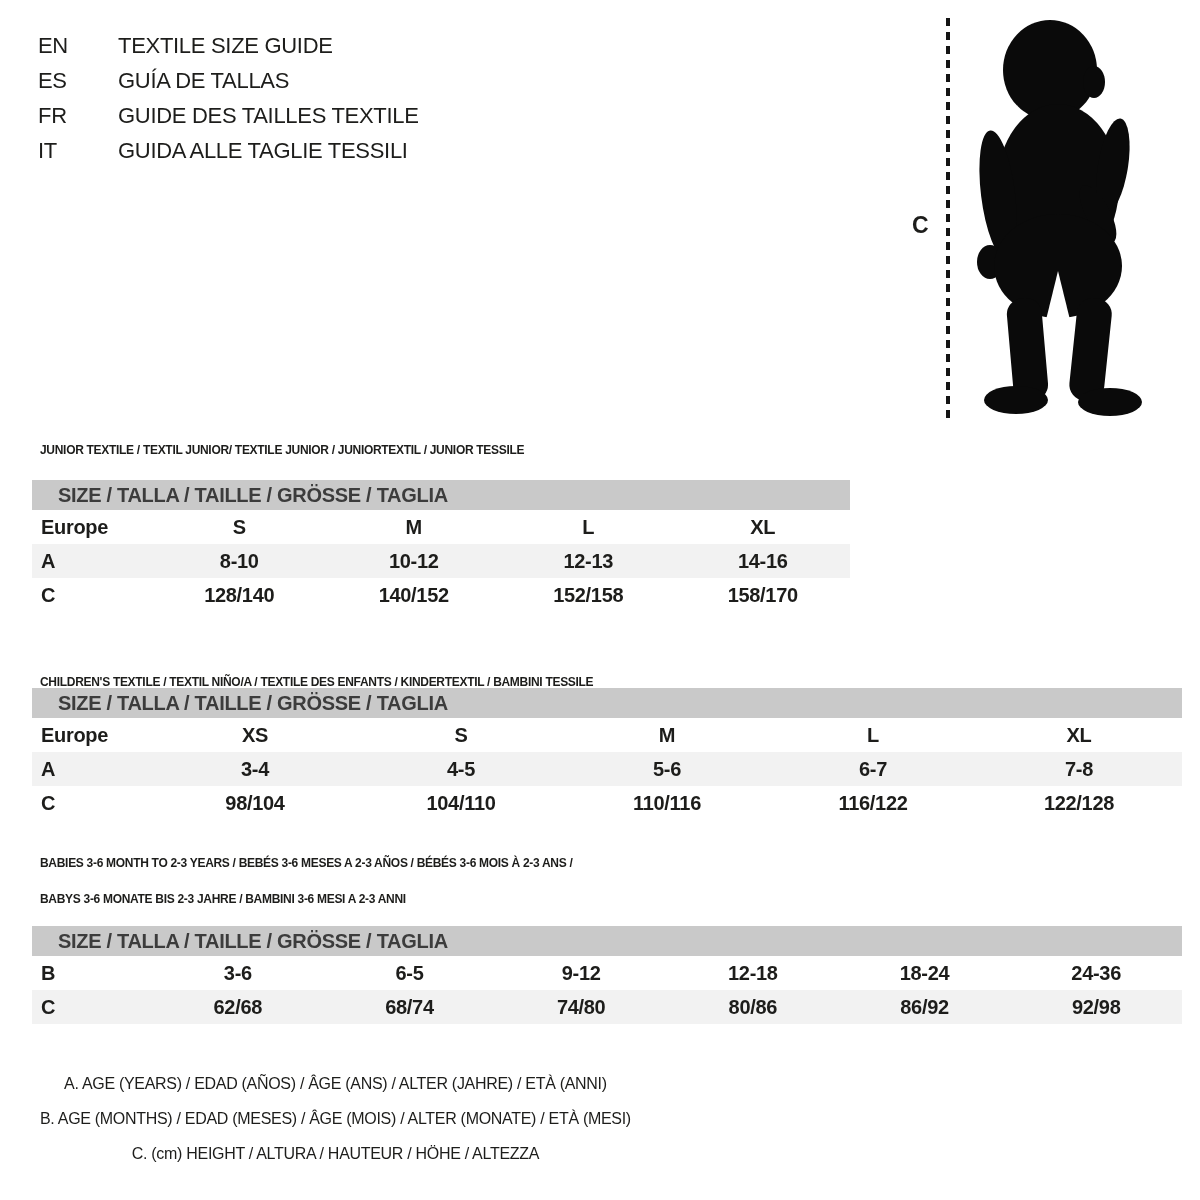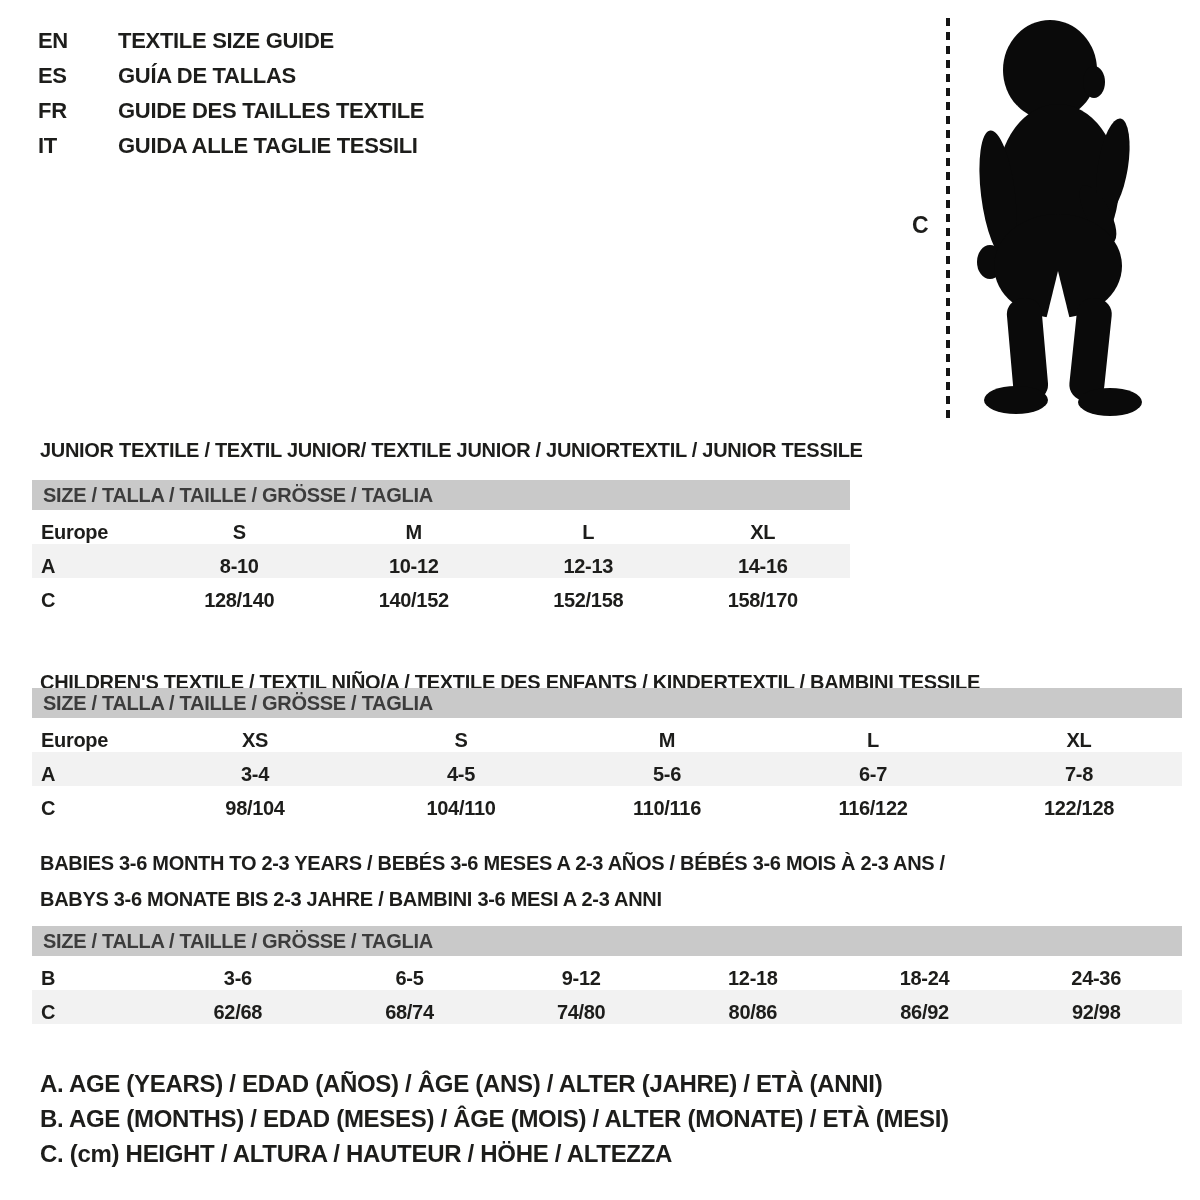"EN" .lang-row { align-items: none -> center; font-weight: 700 -> 400 }
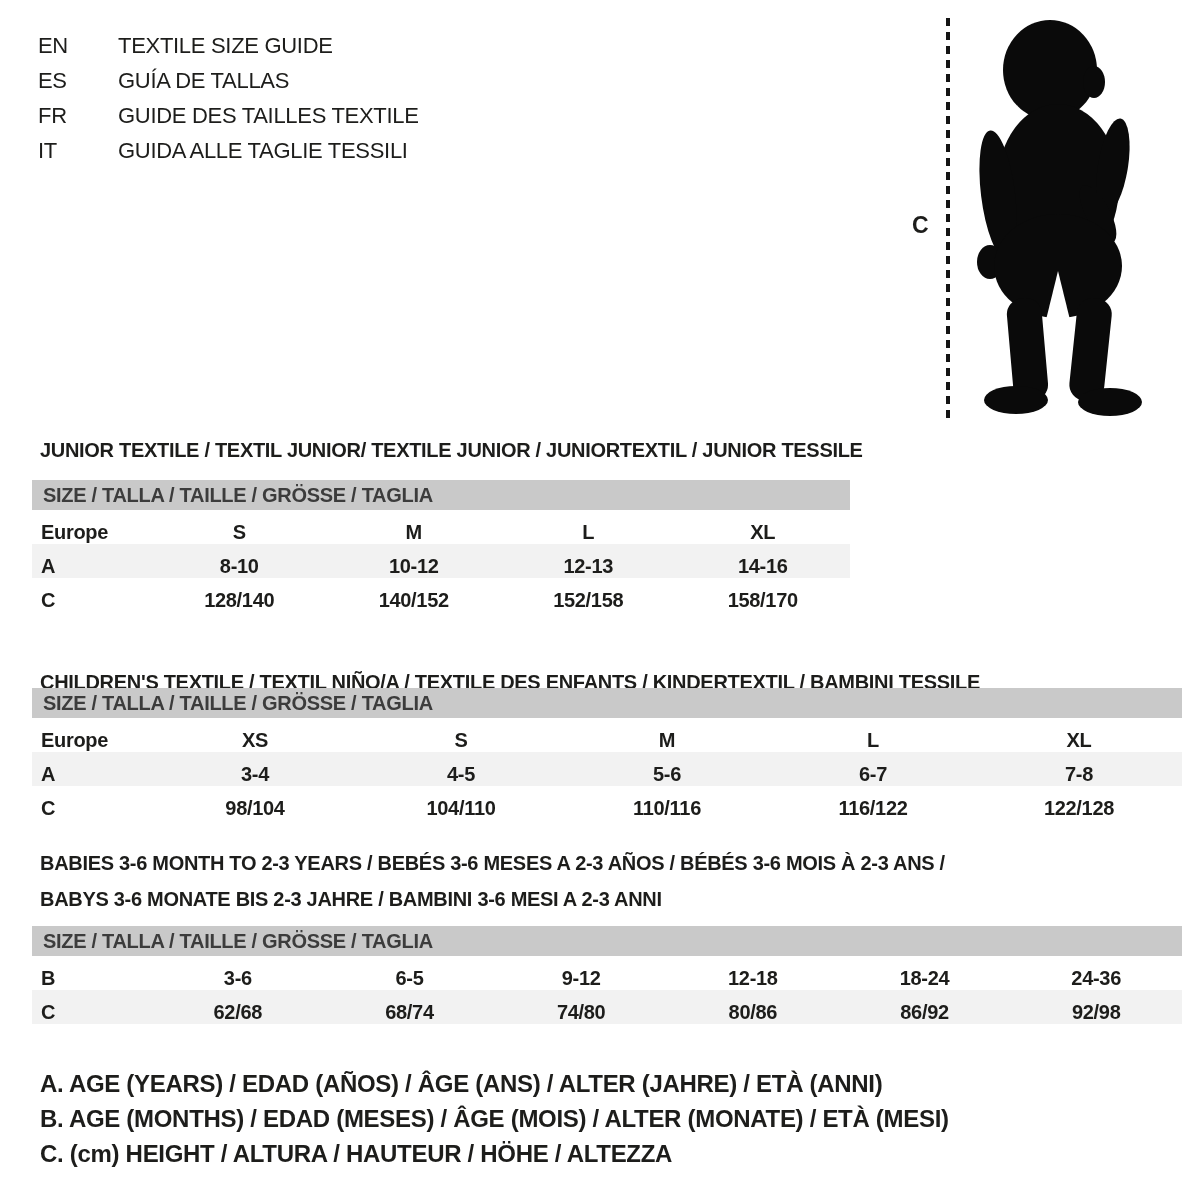"JUNIOR TEXTILE / TEXTIL JUNIOR/" .sec-title { font-size: 20px -> 12px }
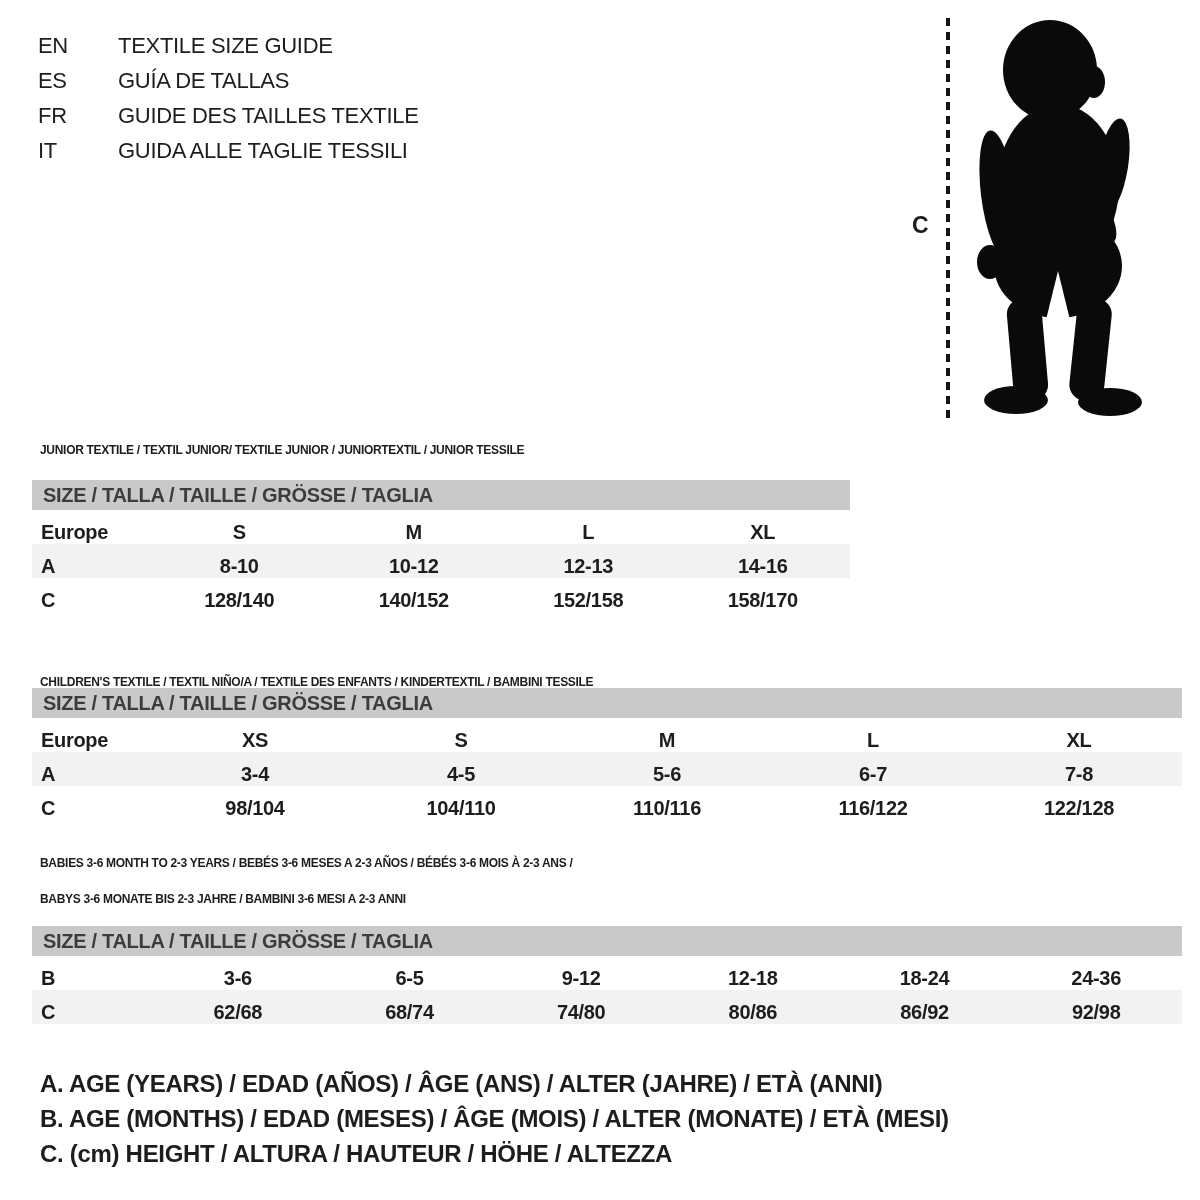"SIZE / TALLA / TAILLE" .size-bar { padding-left: 11px -> 26px }
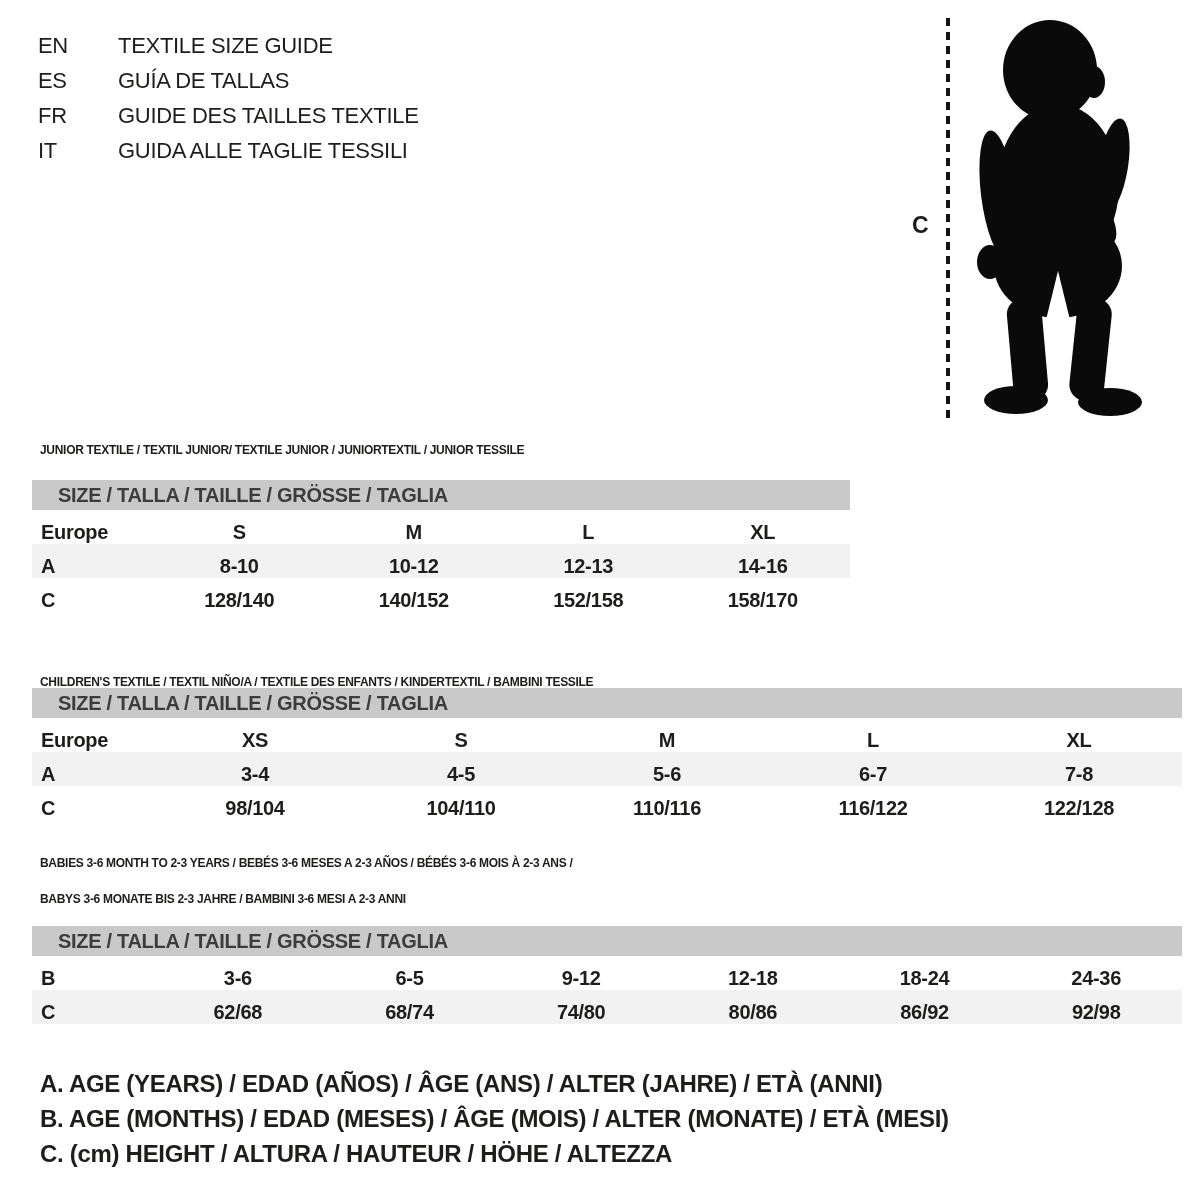"Europe" .tbl-row { align-items: flex-end -> center }
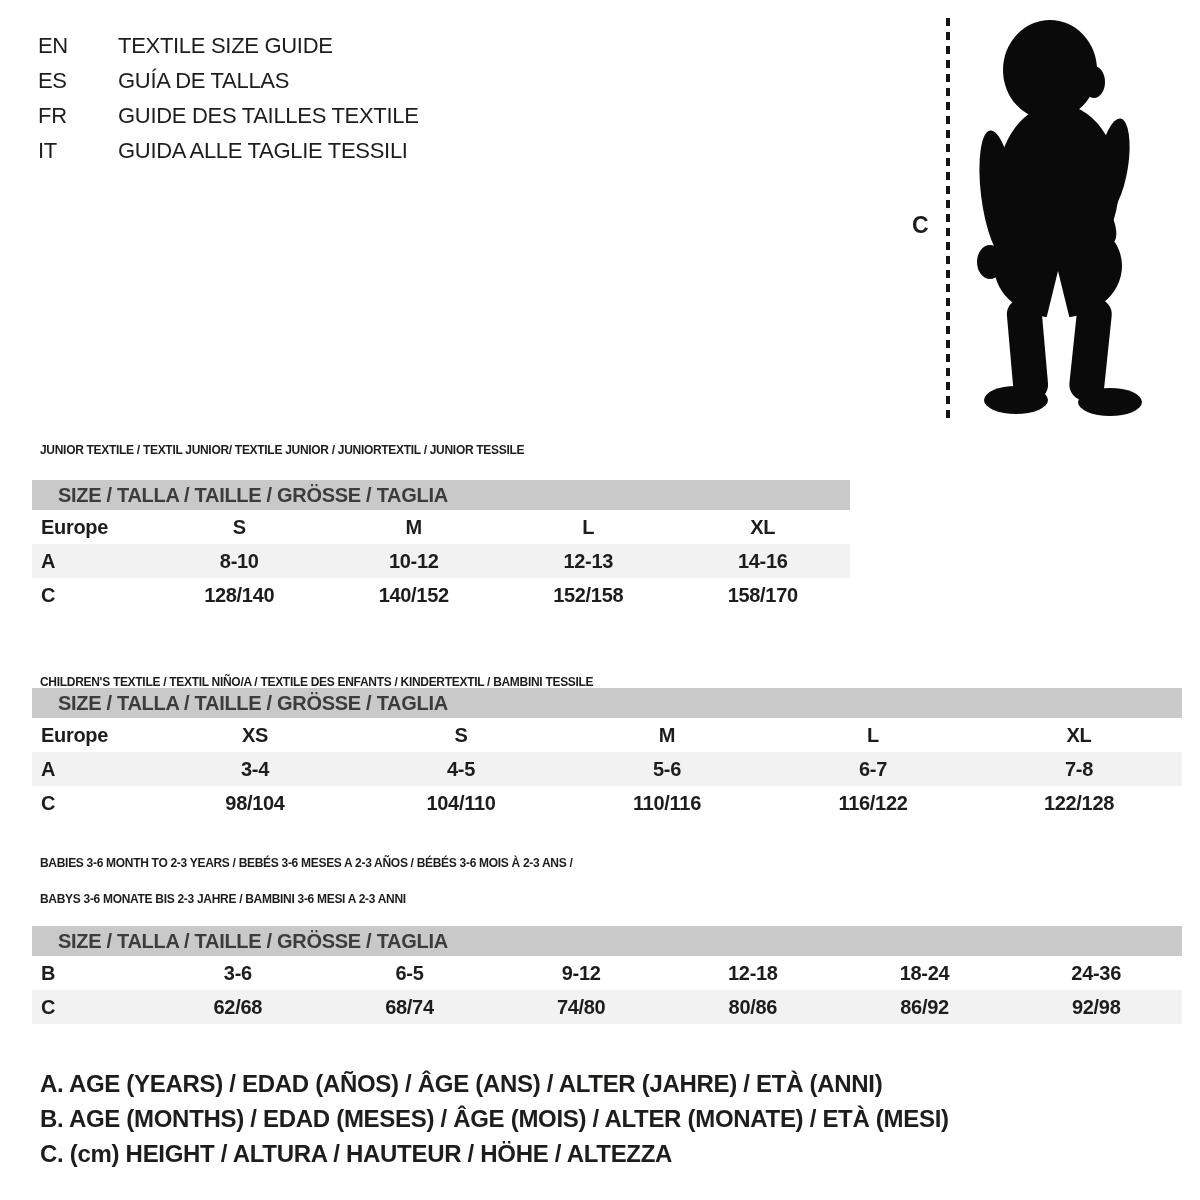"A. AGE (YEARS) / EDAD" .note-line { font-size: 24px -> 16px; font-weight: 700 -> 400; text-align: none -> center }
